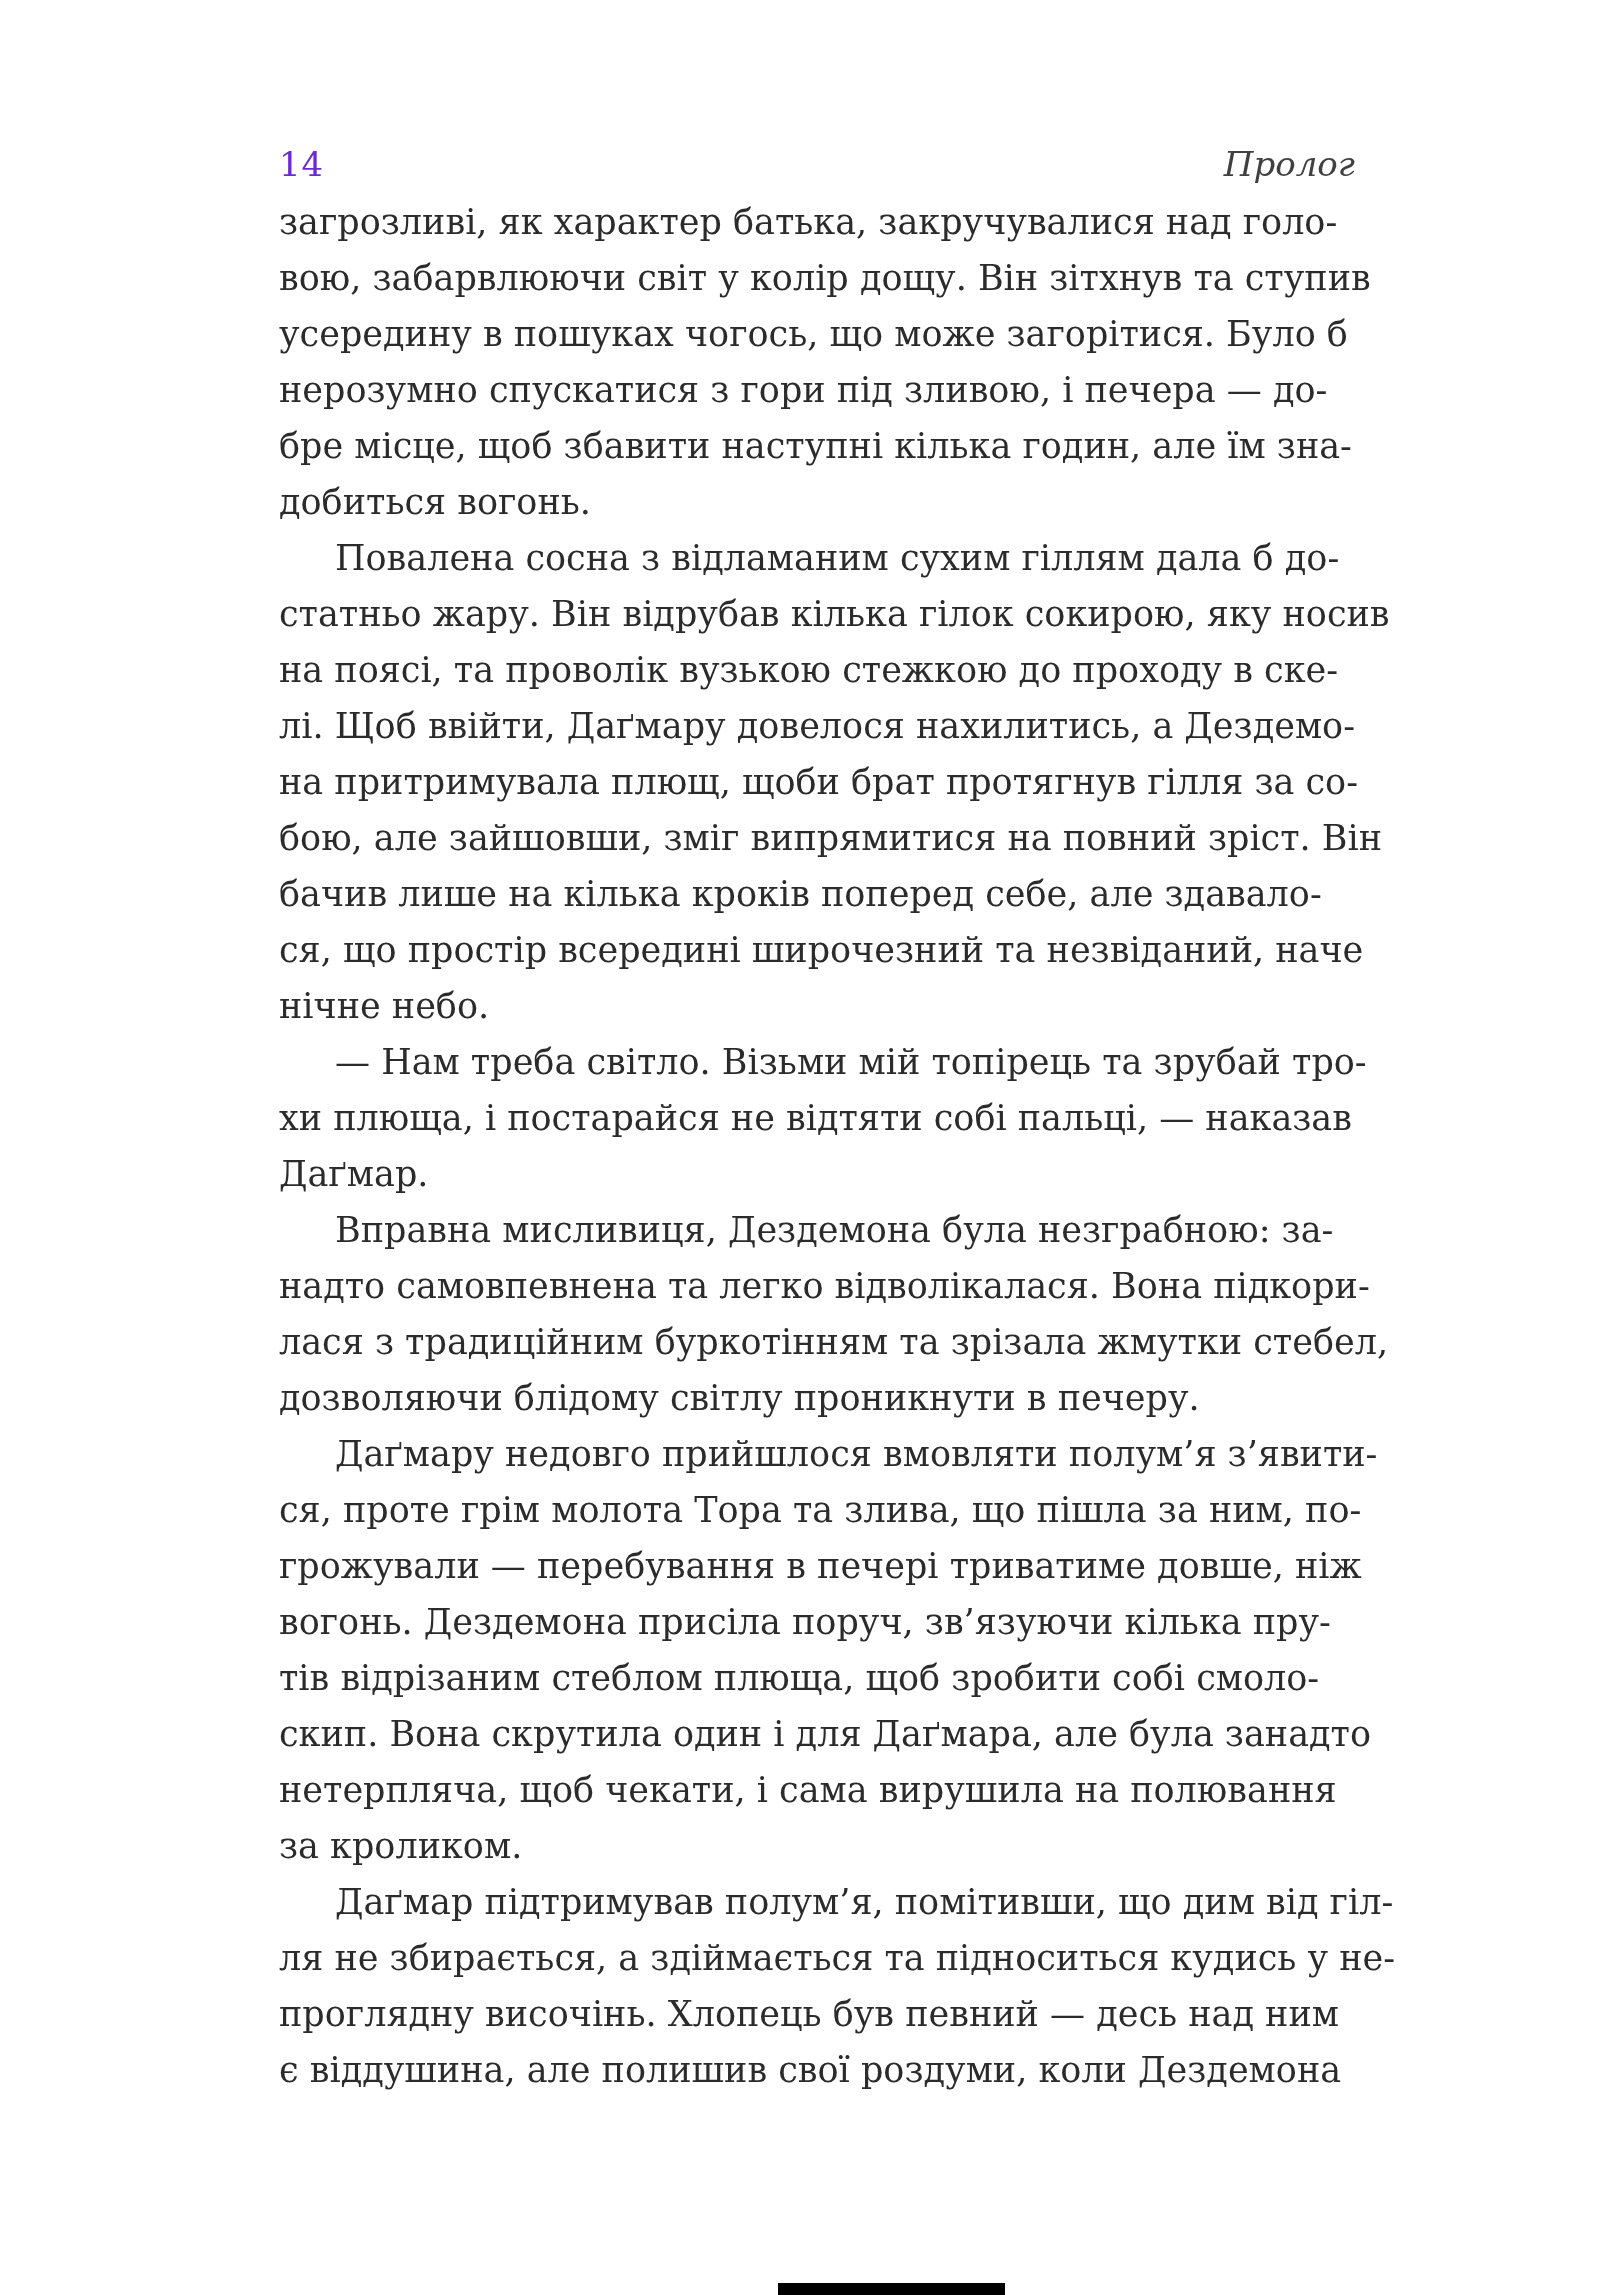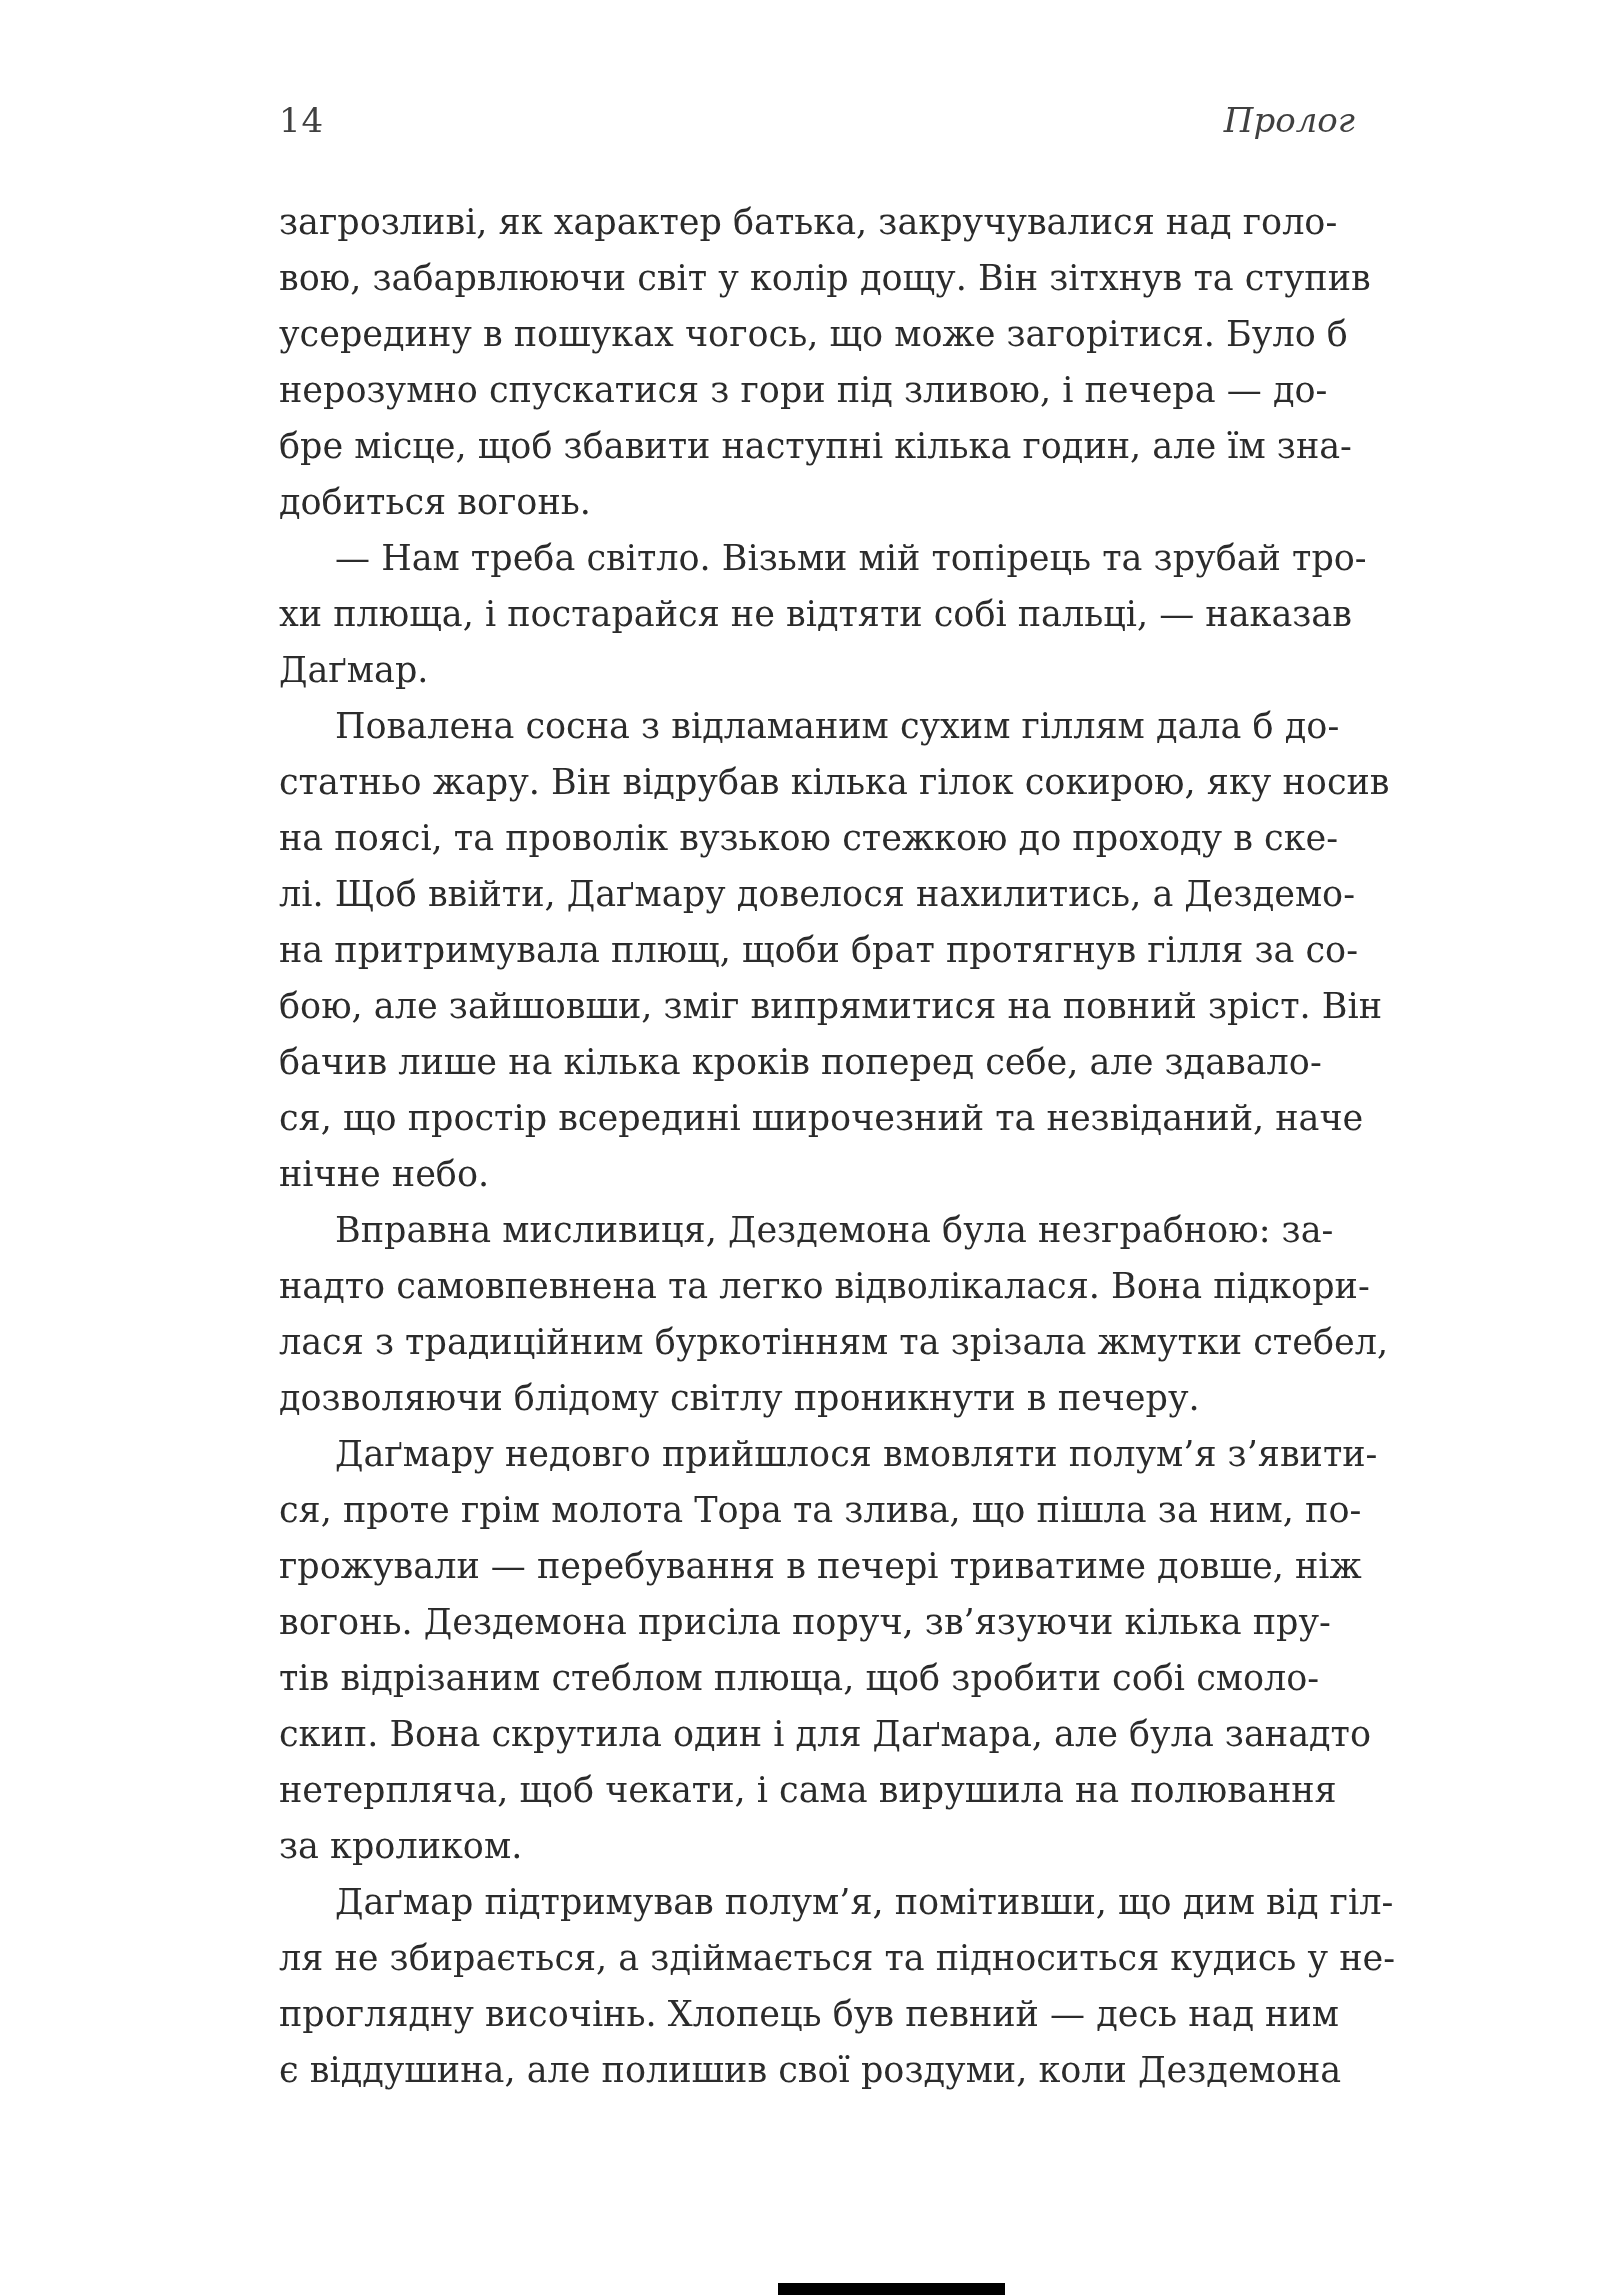"14" .page-number { color: #404040 -> #6d28d9; margin-top: none -> 44px }
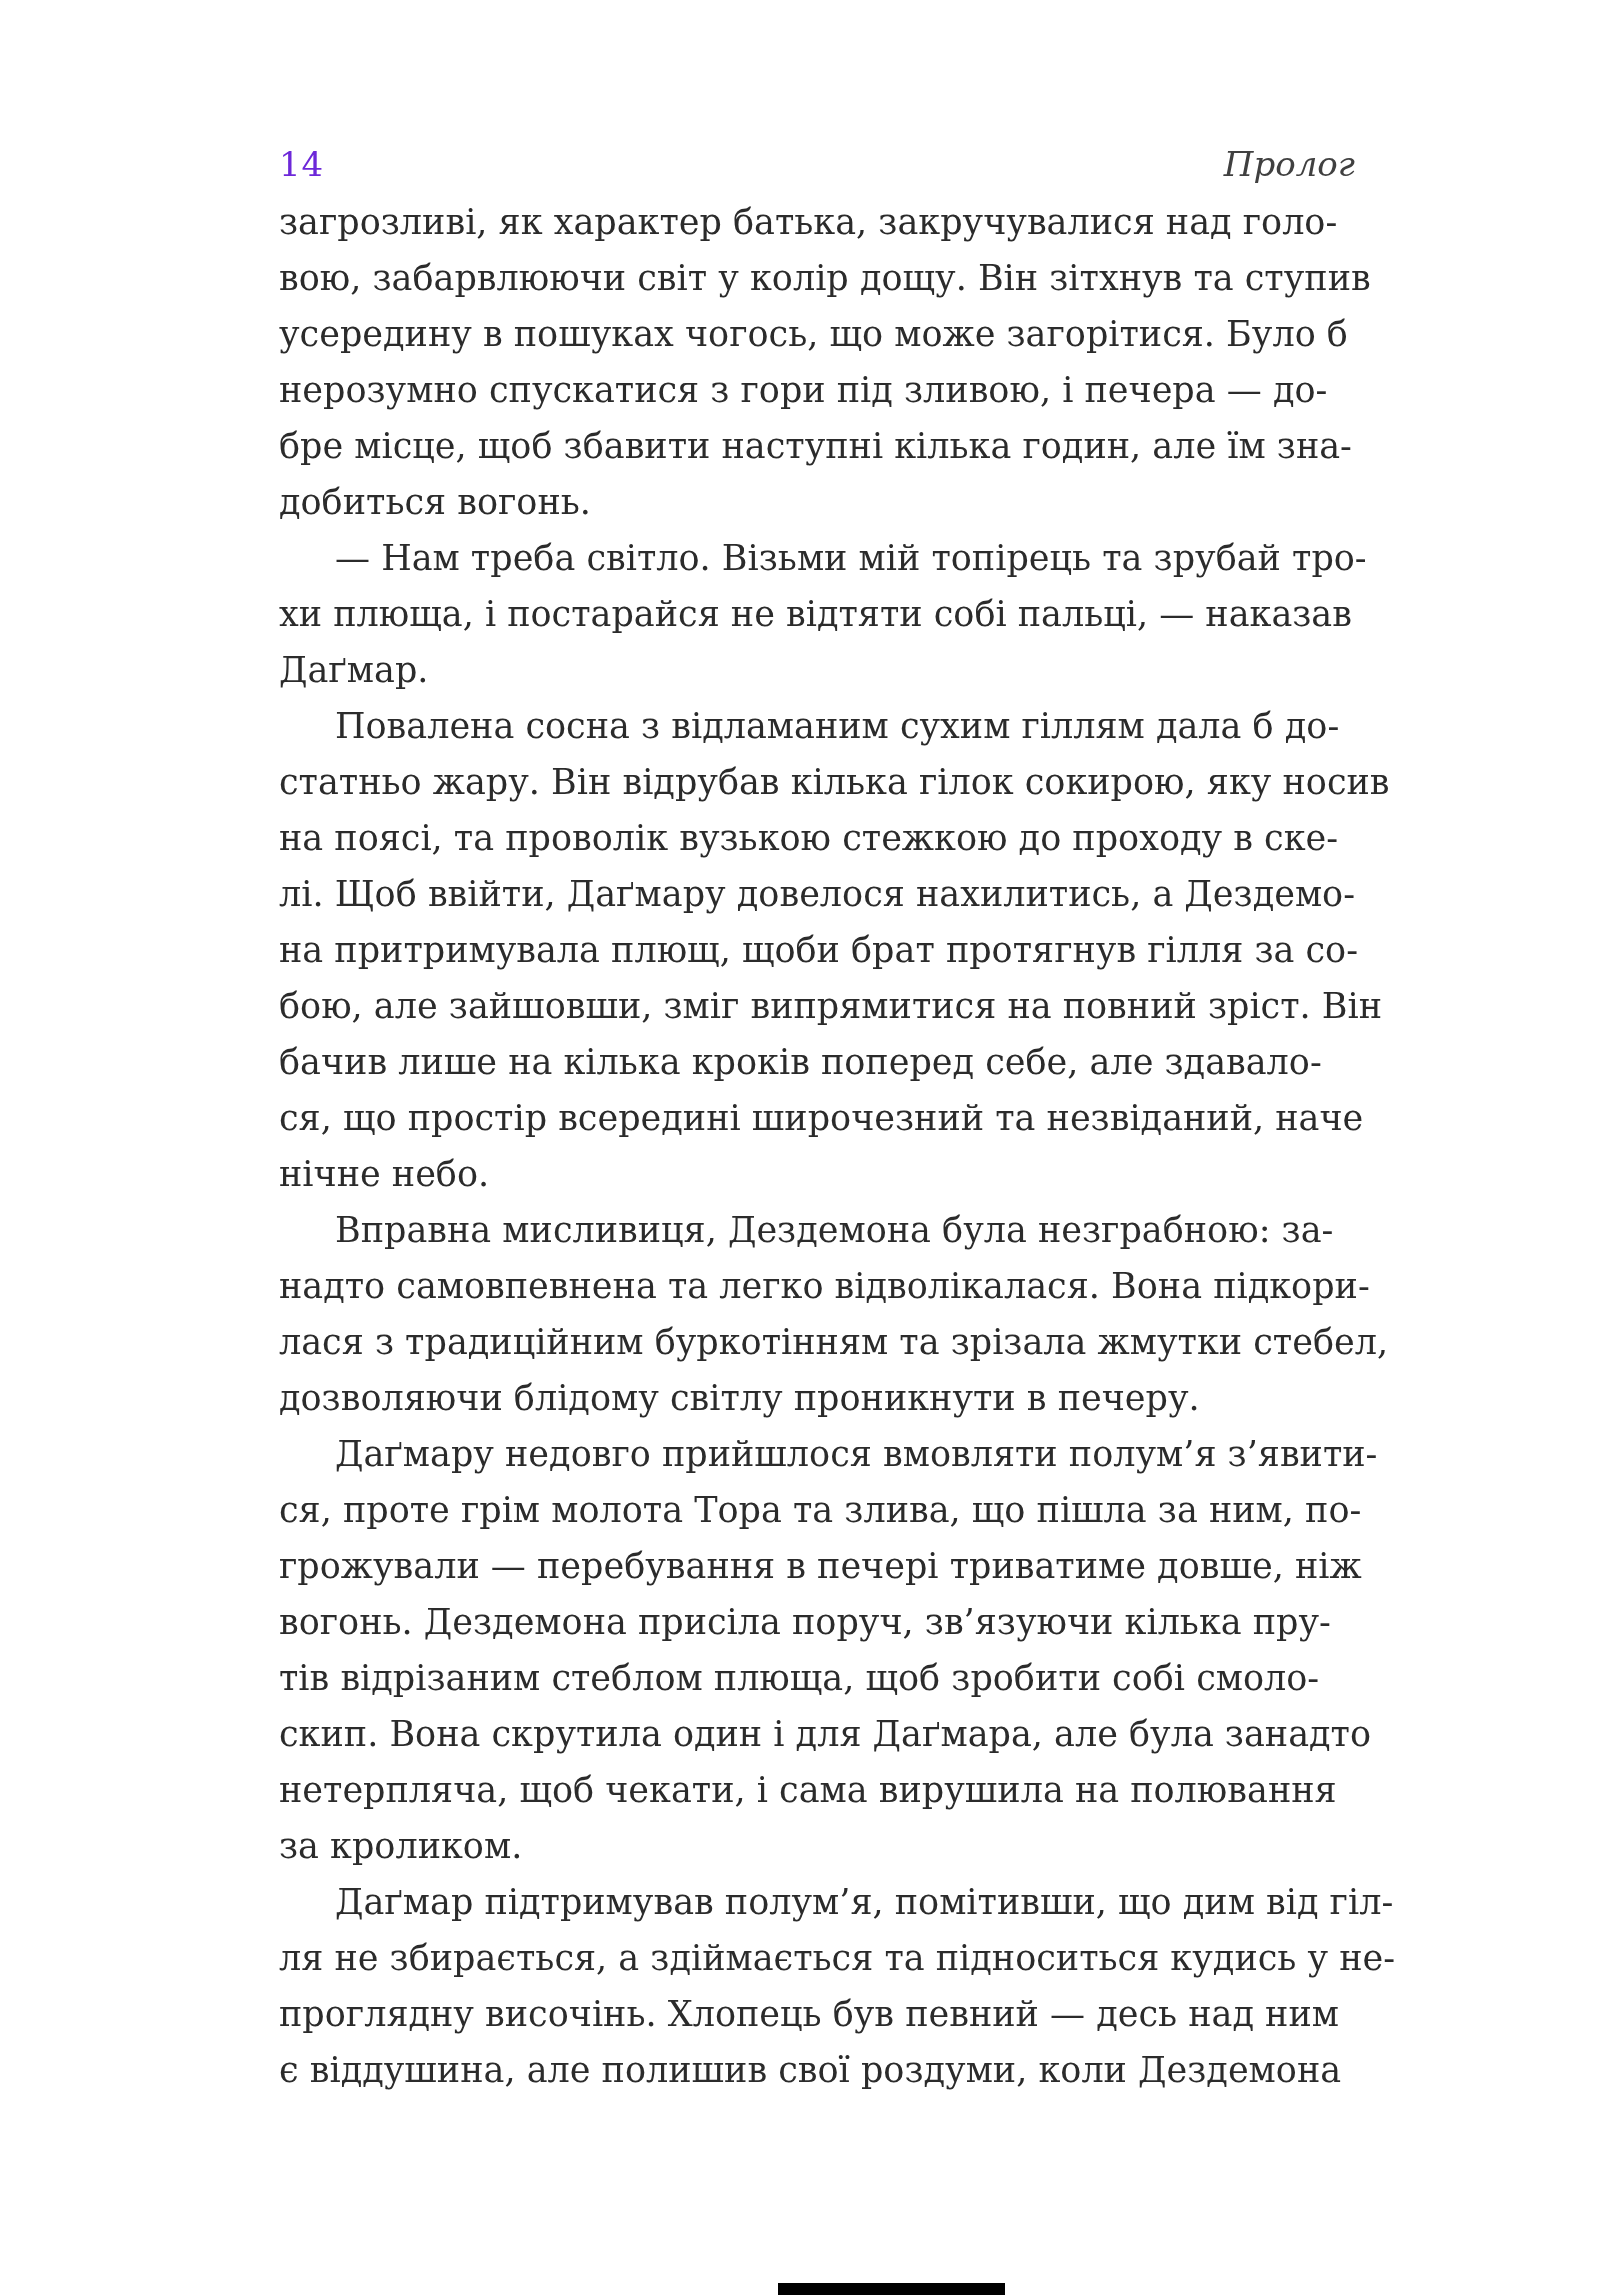"— Нам треба світло. Візьми" p.para { order: before "Повалена сосна з відламаним сухим" -> after "Повалена сосна з відламаним сухим" }
